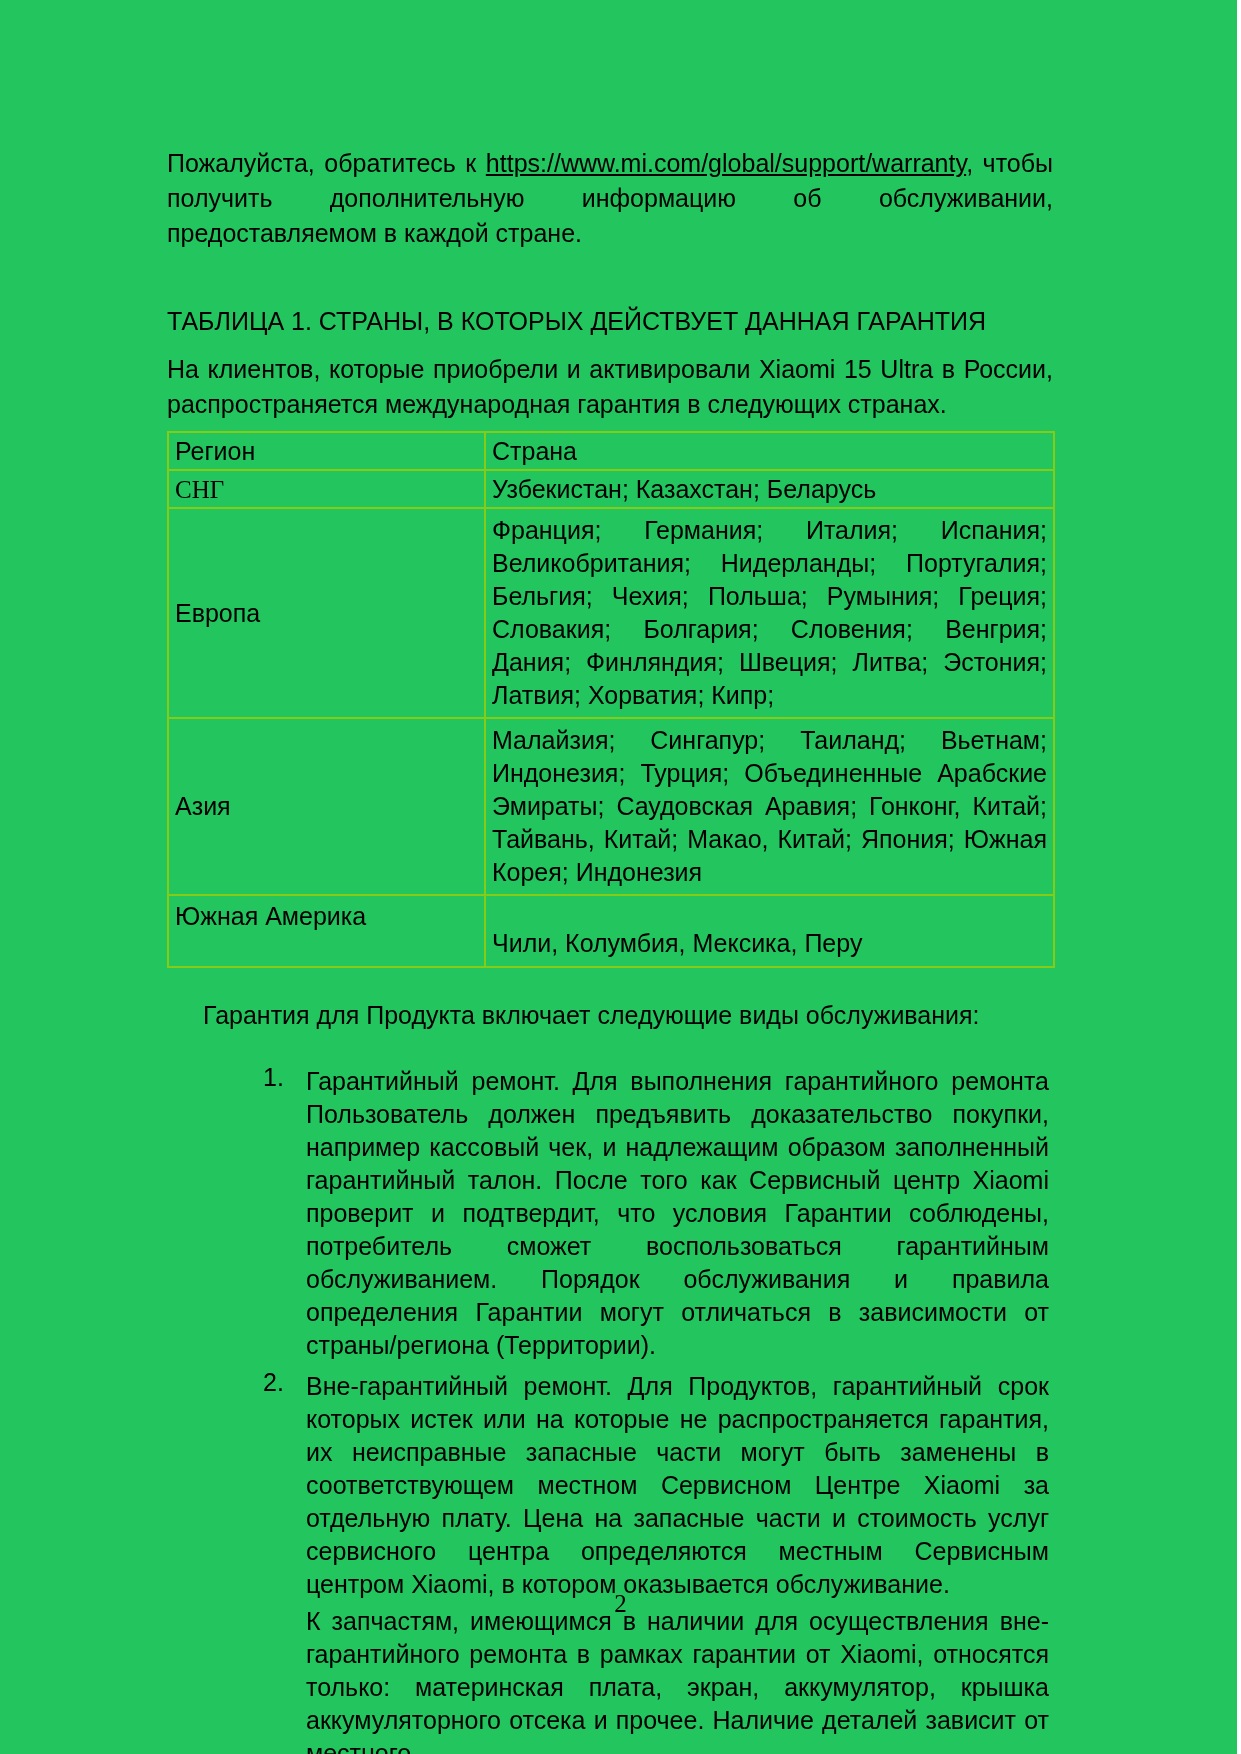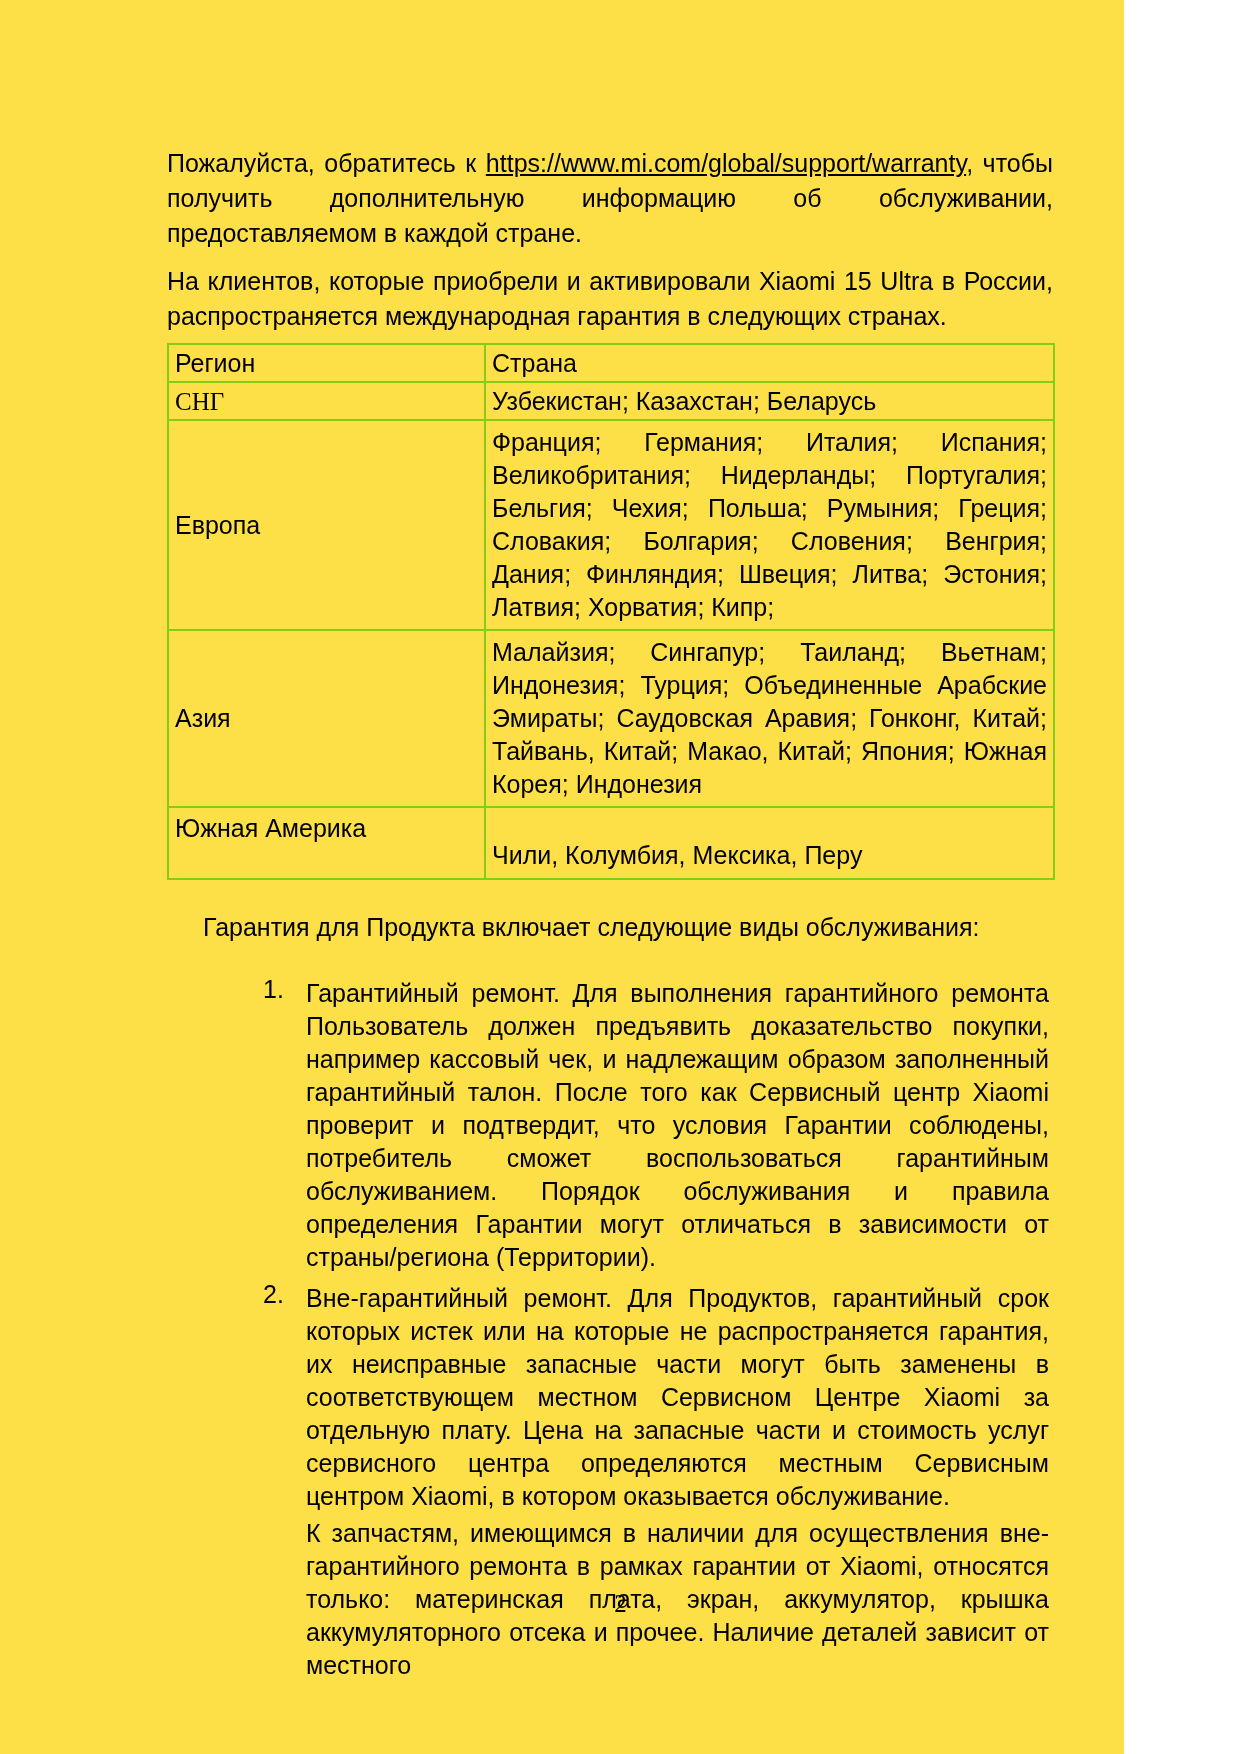"Пожалуйста, обратитесь к" .page { background: #fde047 -> #22c55e; width: 1124px -> 1237px }
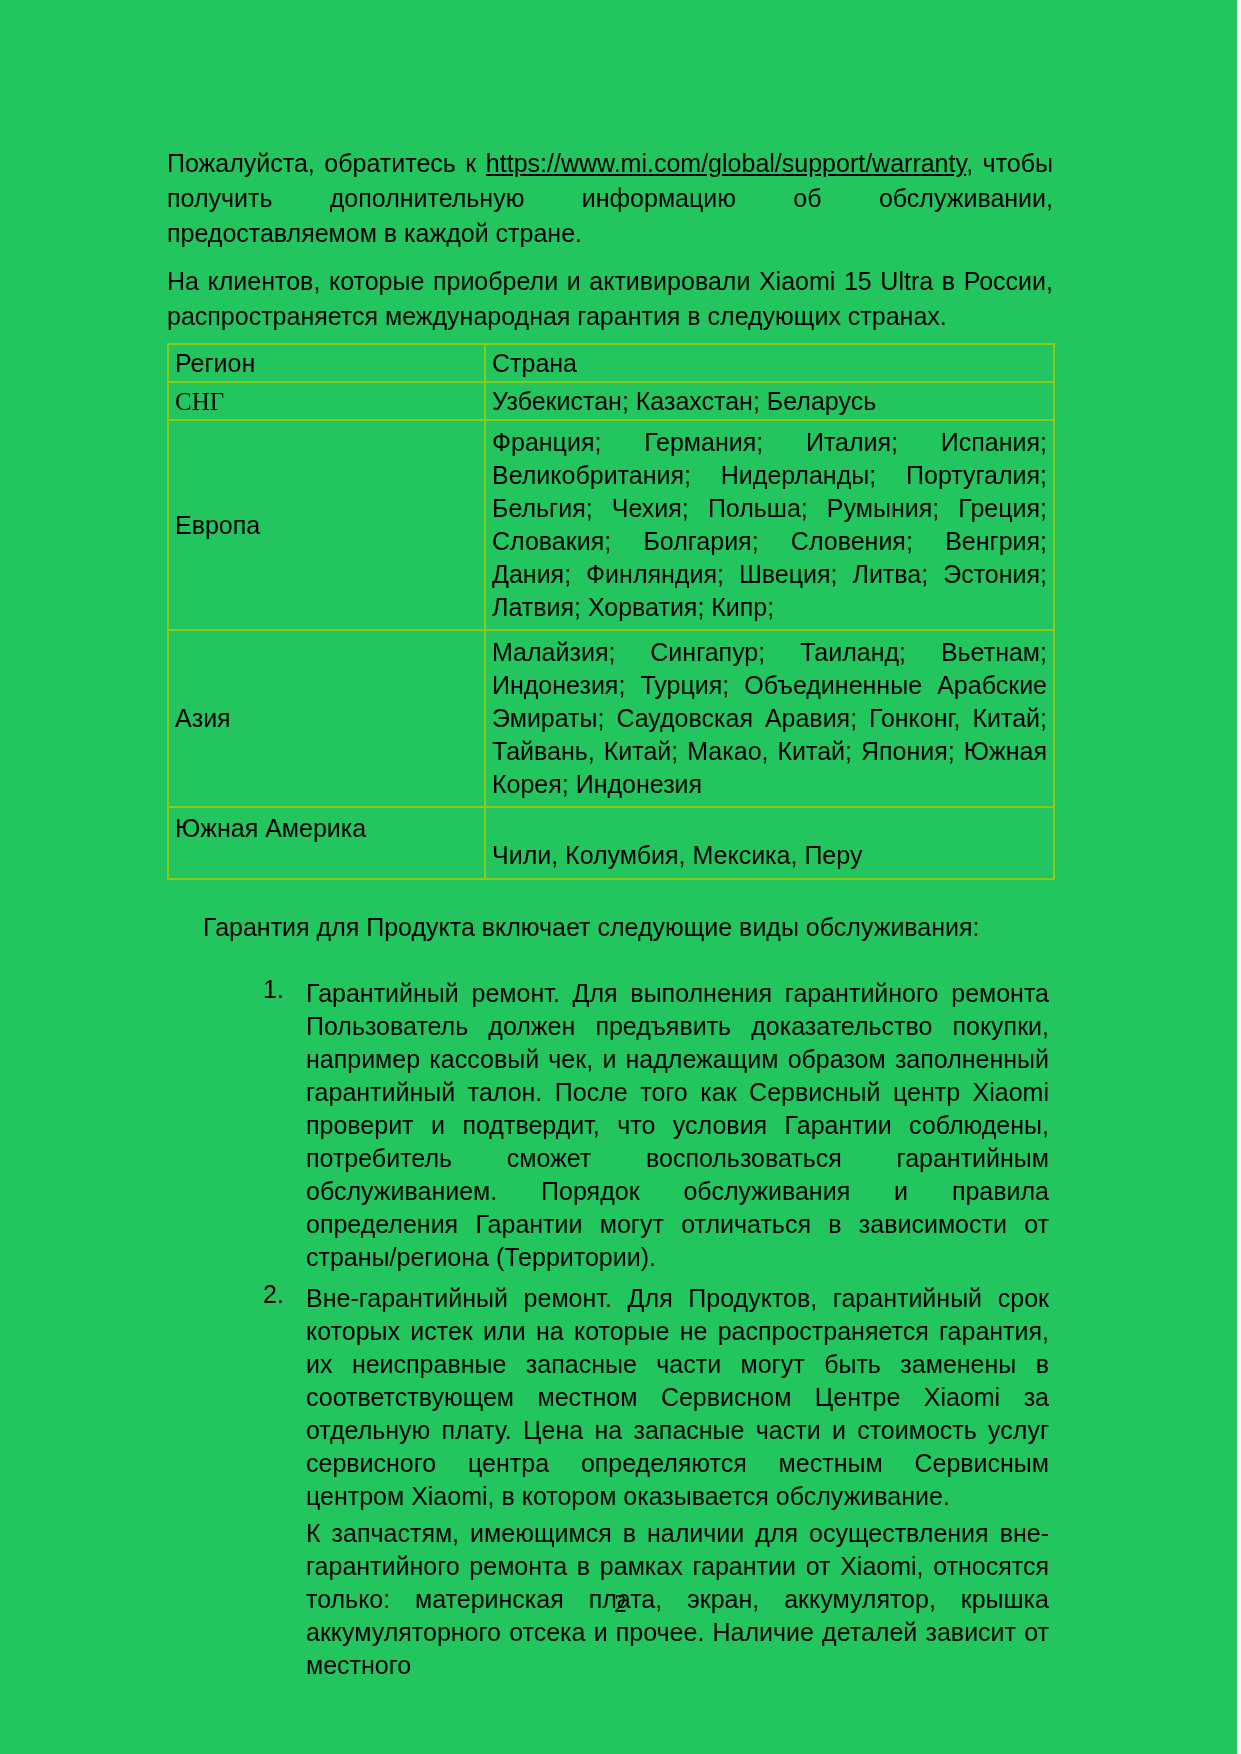"ТАБЛИЦА 1. СТРАНЫ, В КОТОРЫХ" h2.heading { html: none -> <h2>ТАБЛИЦА 1. СТРАНЫ, В КОТОРЫХ ДЕЙСТВУЕТ ДАННАЯ ГАРАНТИЯ</h2> }
